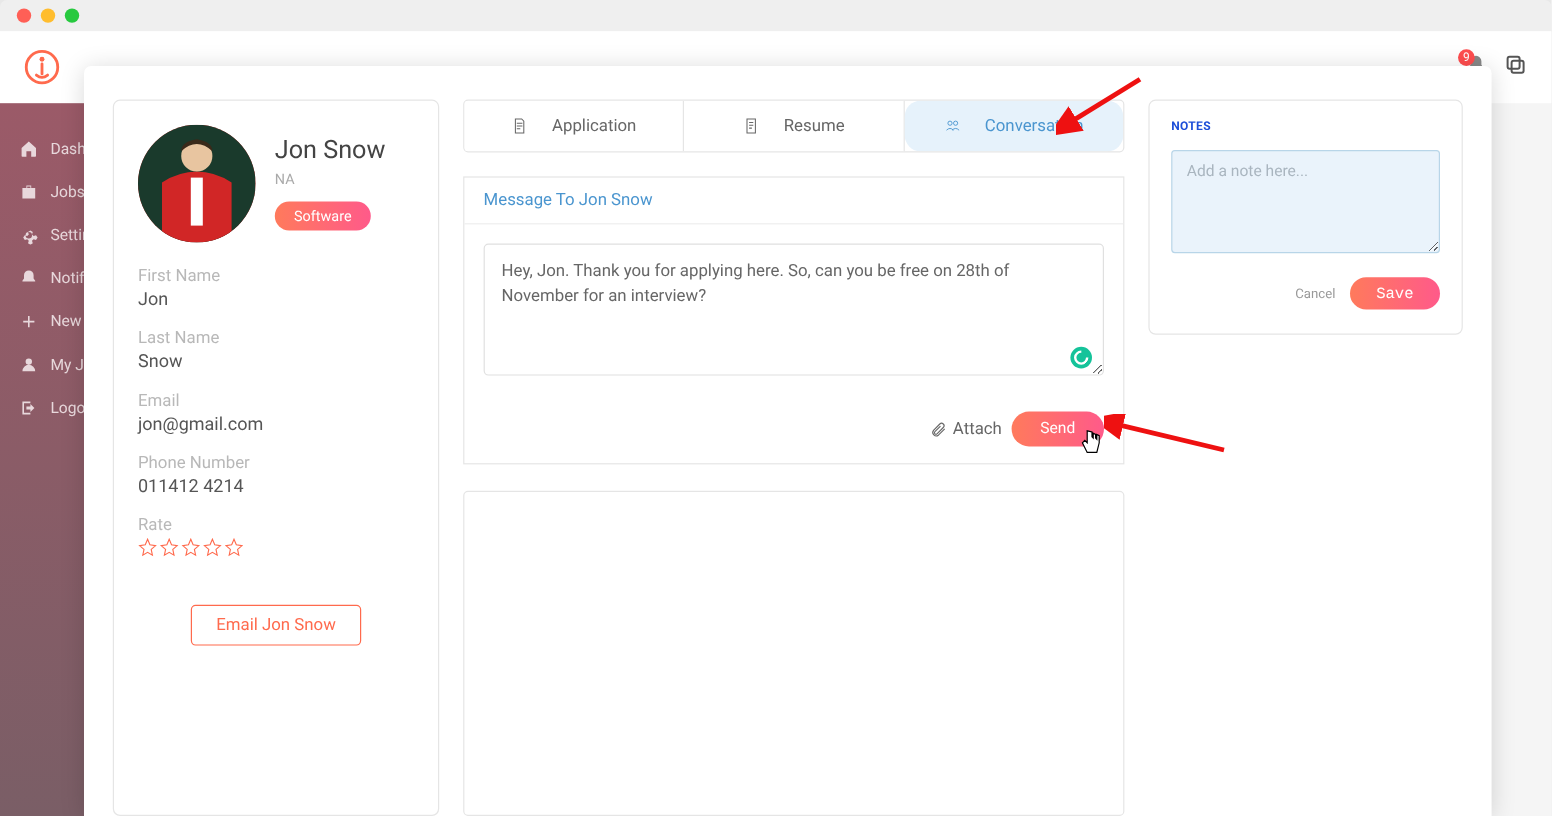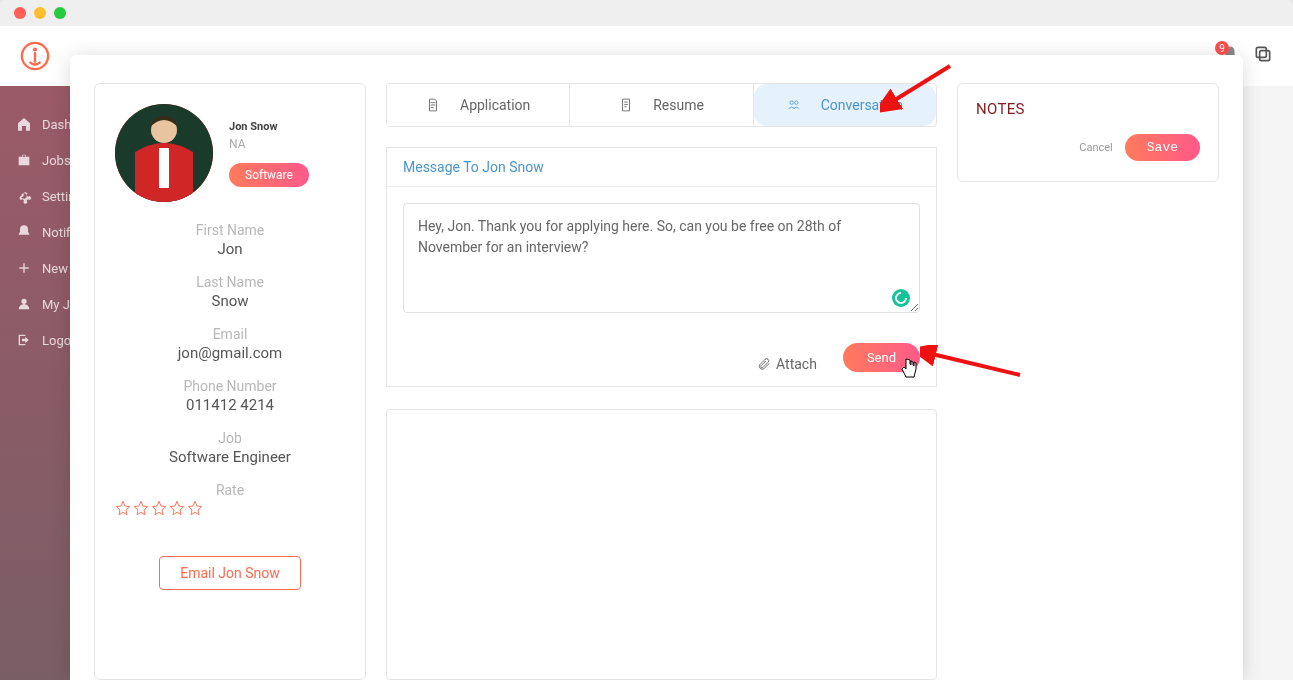"NOTES" .notes-title { color: #7f1d1d -> #1d4ed8; font-size: 15px -> 10px; font-weight: 400 -> 700 }
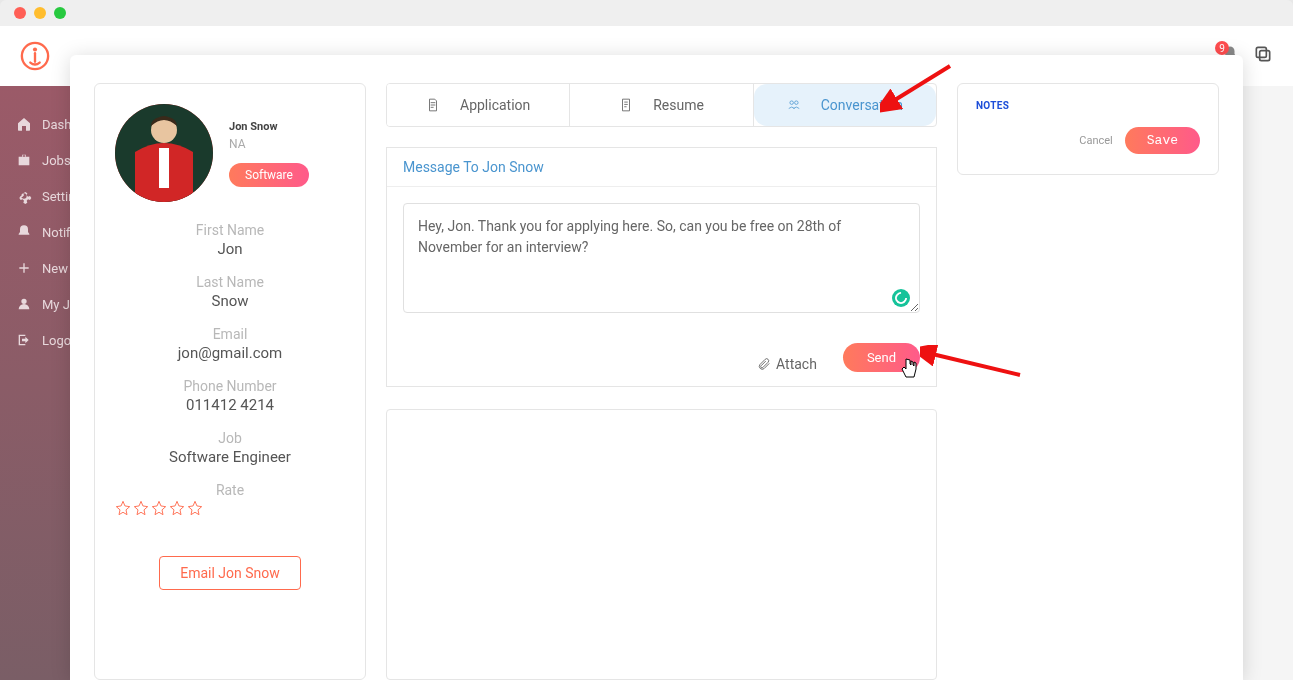"Jon Snow" .profile-name { font-size: 11px -> 21px; font-weight: 700 -> 400 }
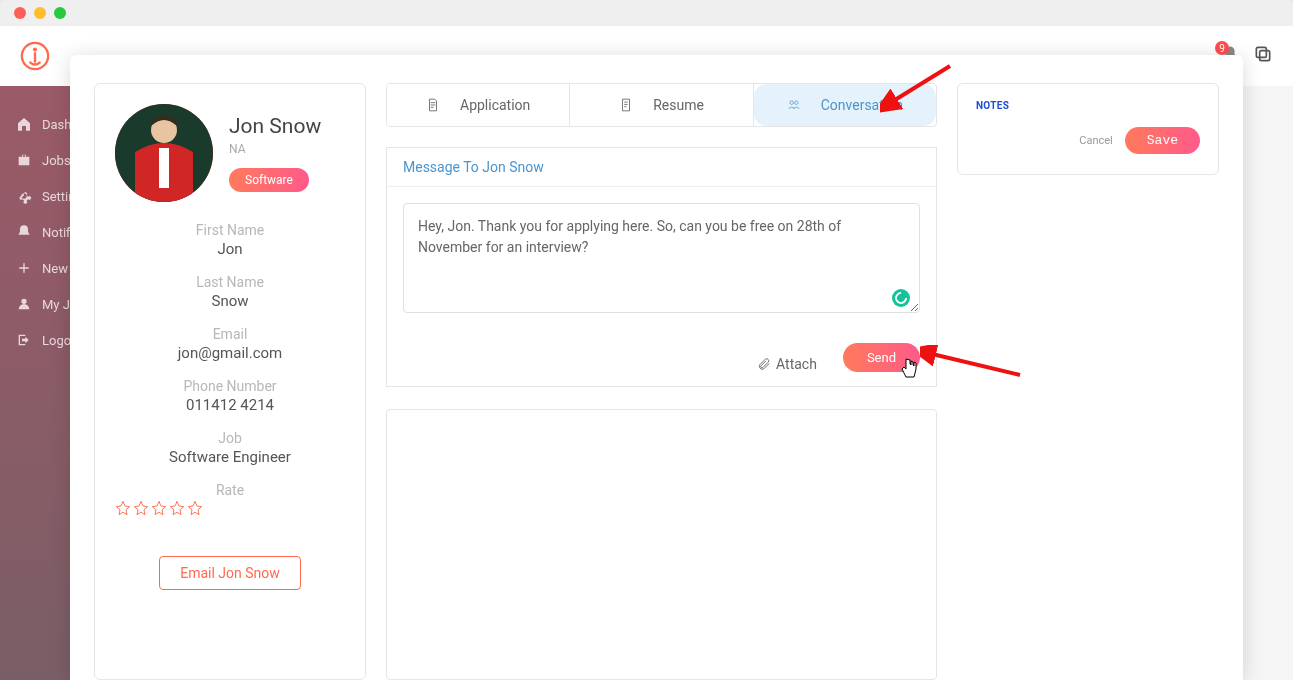"Add a note here..." textarea.notes-textarea { html: none -> <textarea></textarea> }
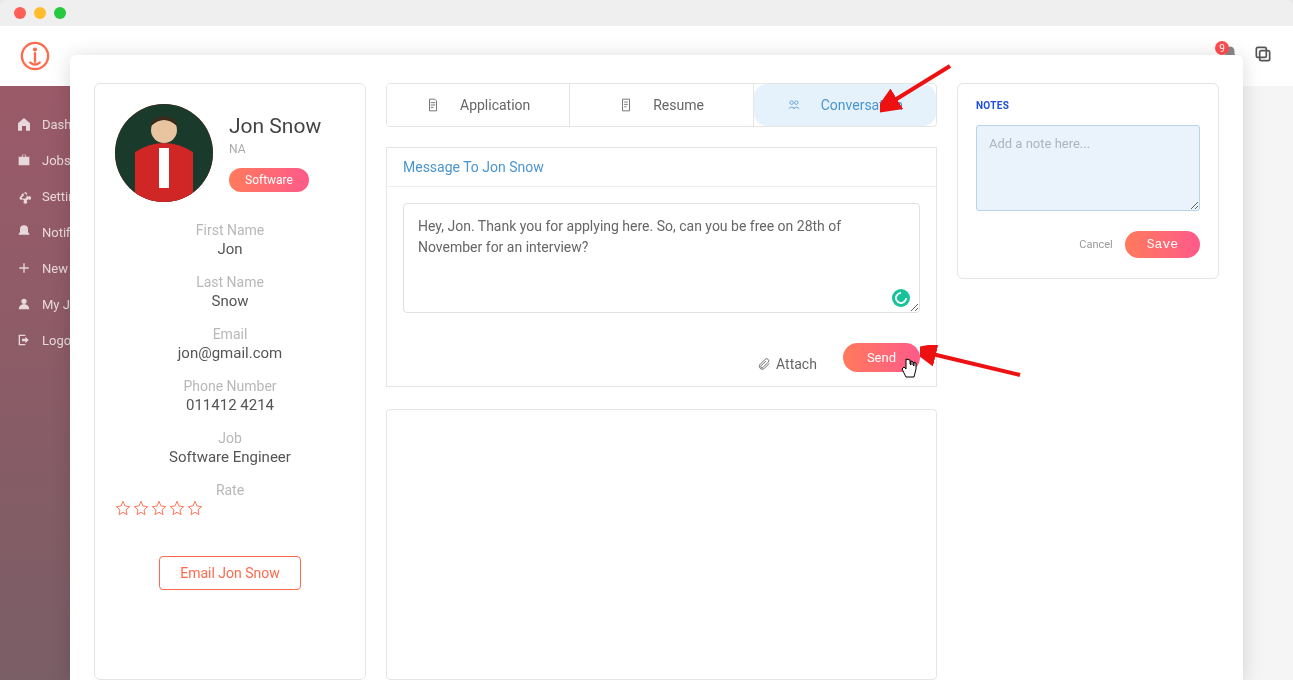"First Name" .field { text-align: center -> none }
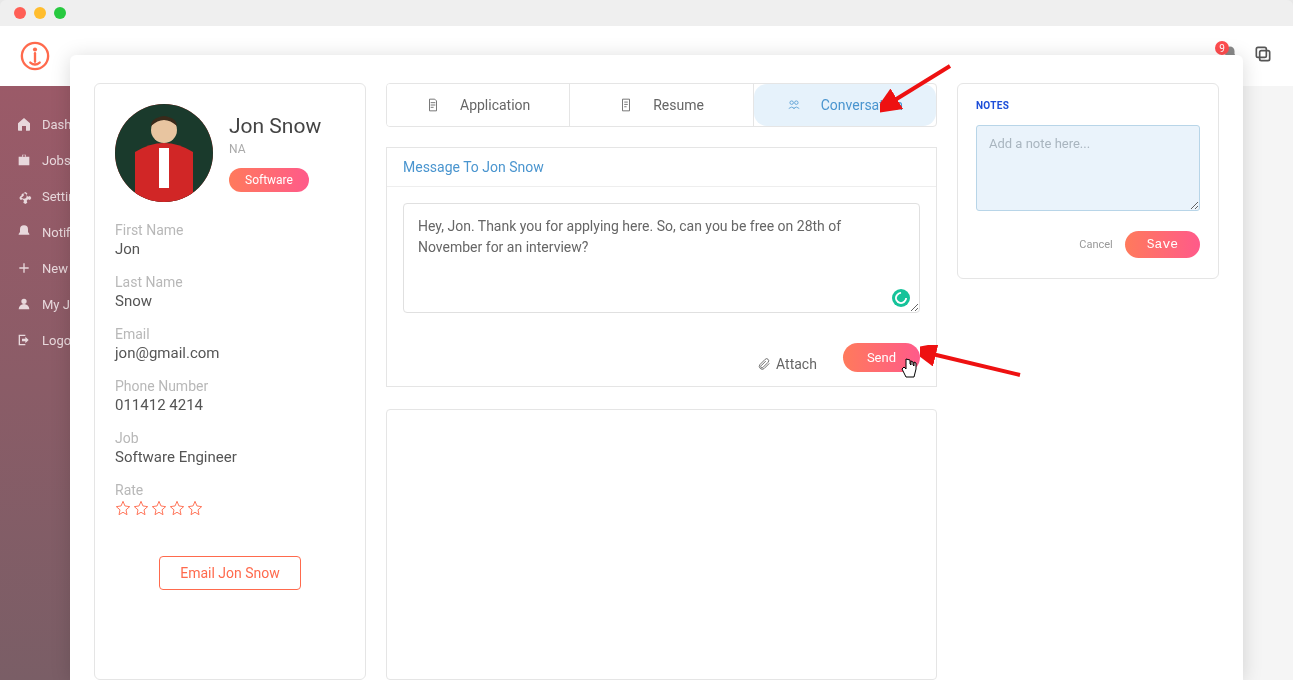"Attach" .message-actions { align-items: flex-end -> center; gap: 26px -> 8px }
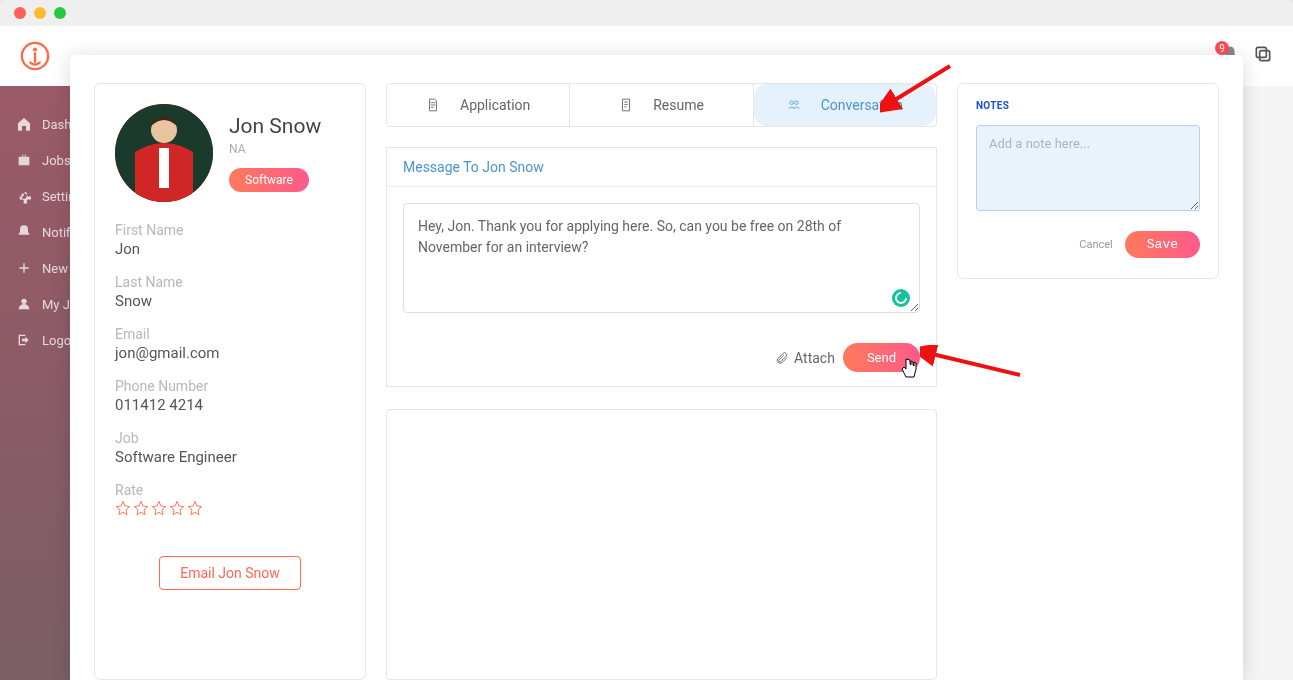"Job" div.field { html: <div> <div>Job</div> <div>Software Engineer</div> </div> -> none }
